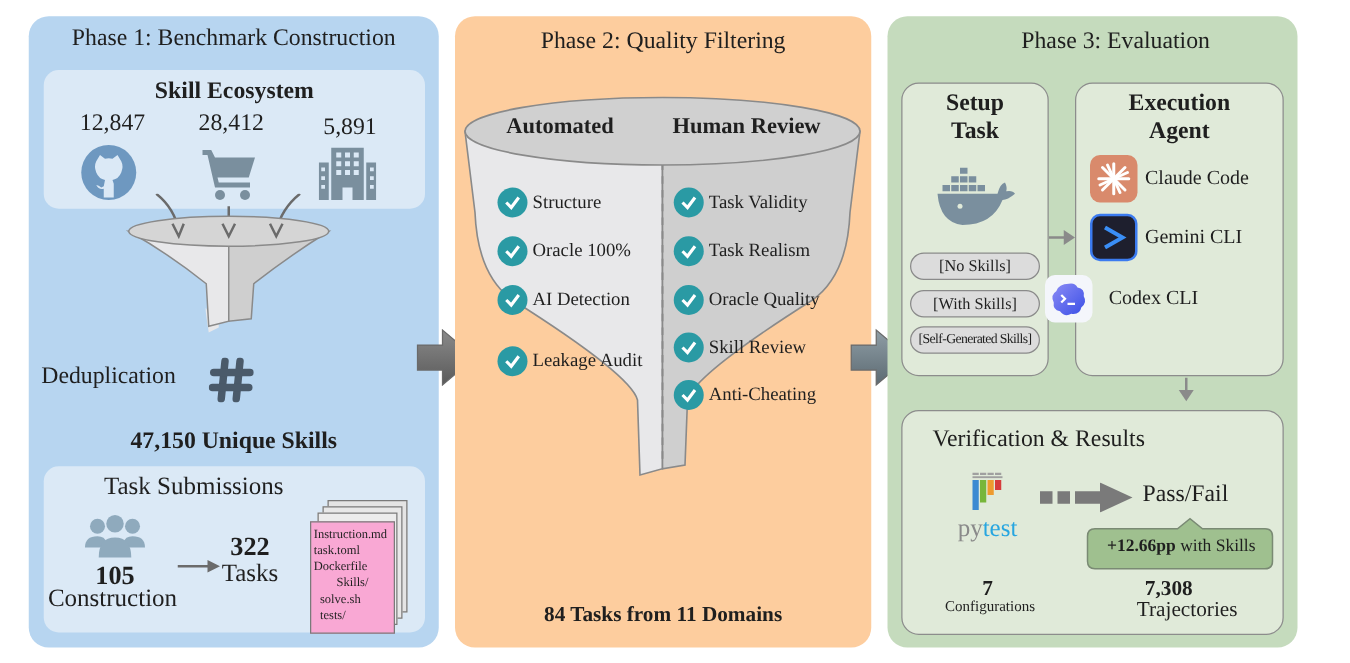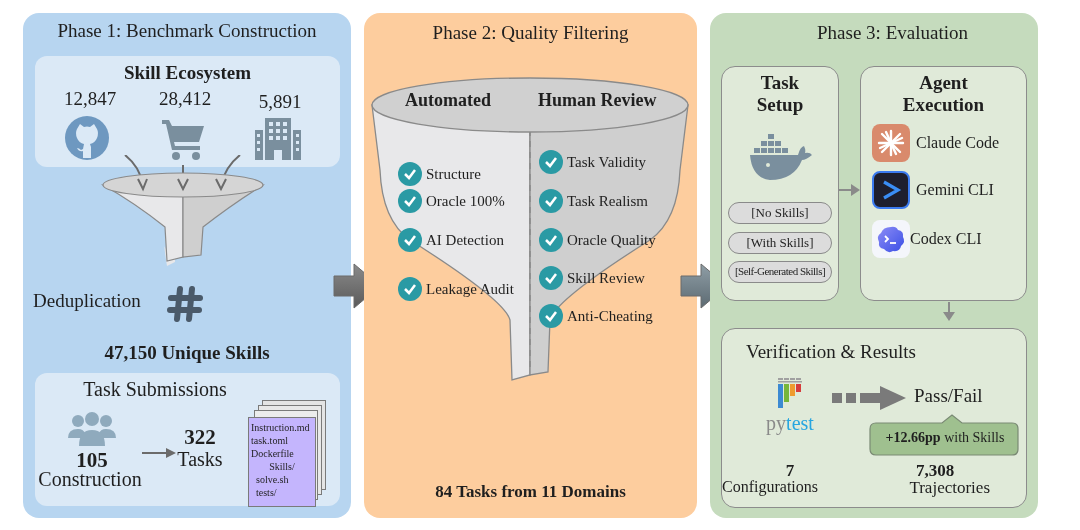"Task" div { order: before "Setup" -> after "Setup" }
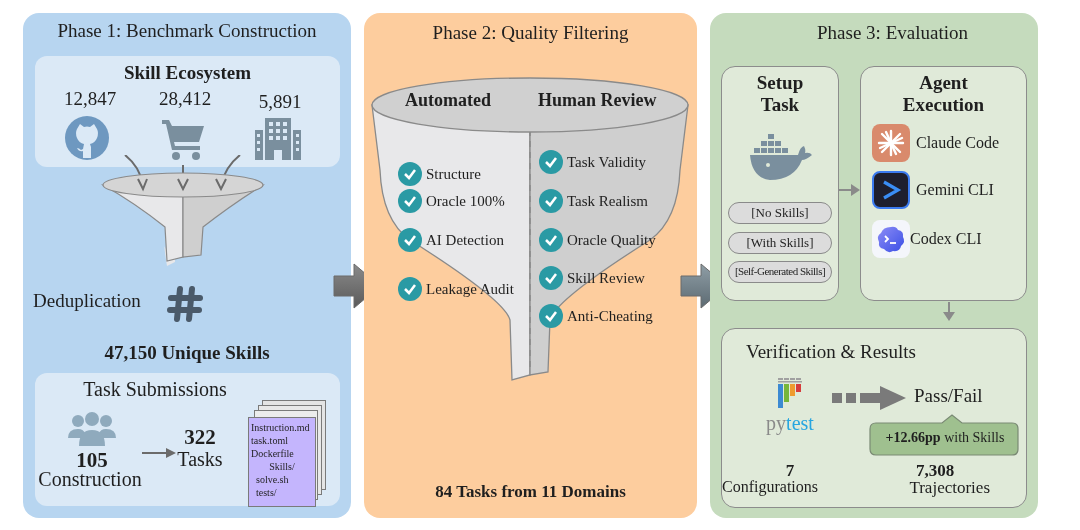"Agent" div { order: before "Execution" -> after "Execution" }
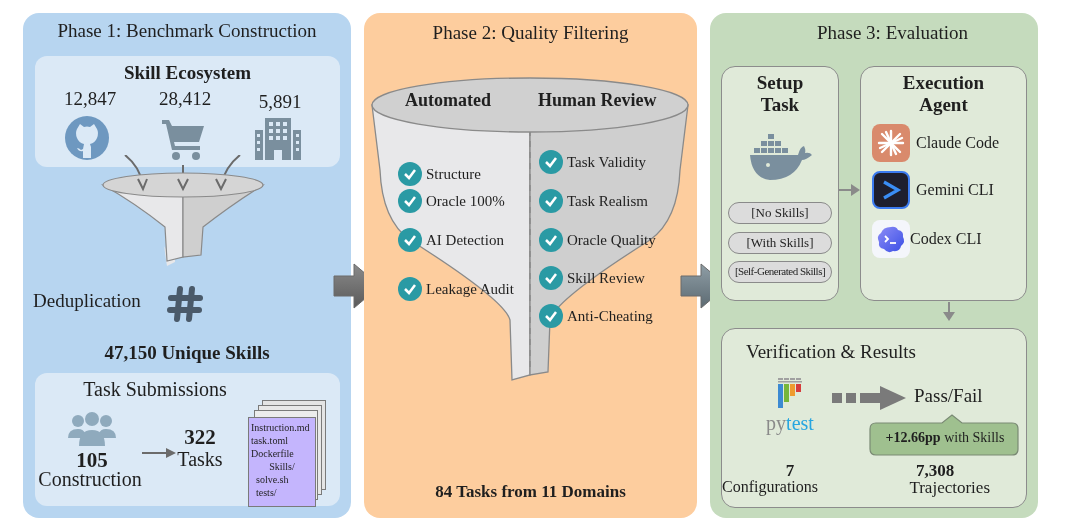"Structure" div.check-row { margin-top: 12px -> none }
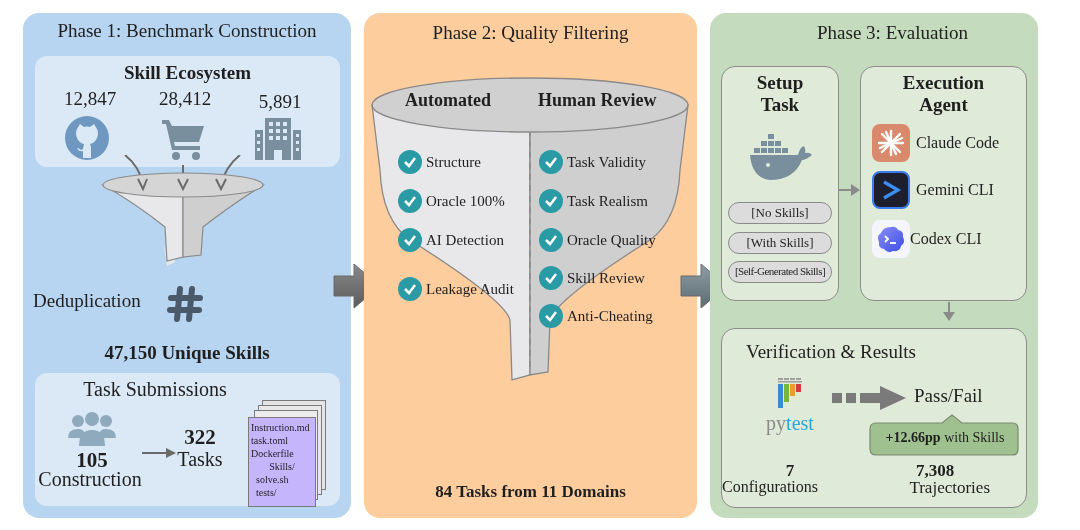"Codex CLI" div.agent { gap: 0 -> 13px; left: 872px -> 836px }
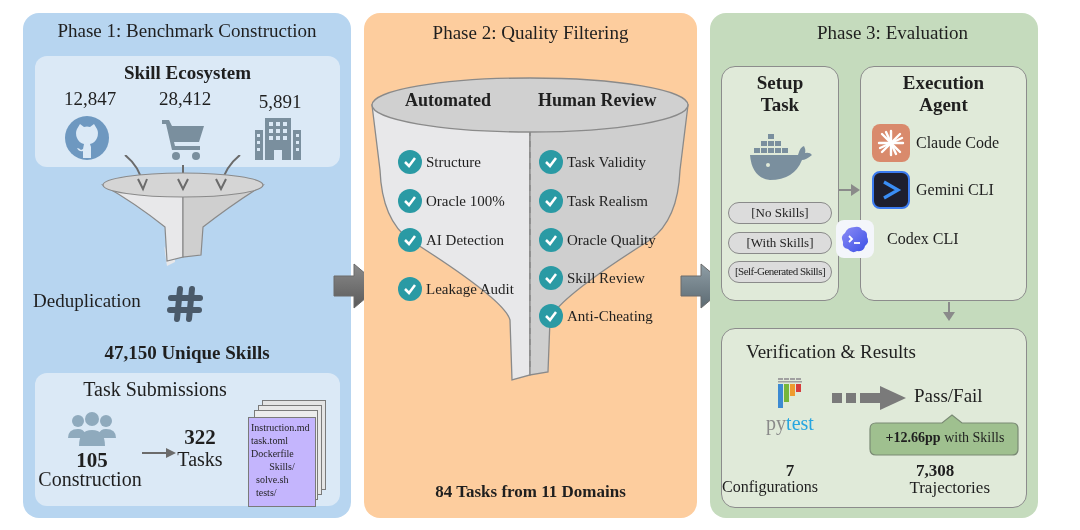"Instruction.md" div.abs { background: #c4b5fd -> #f9a8d4 }
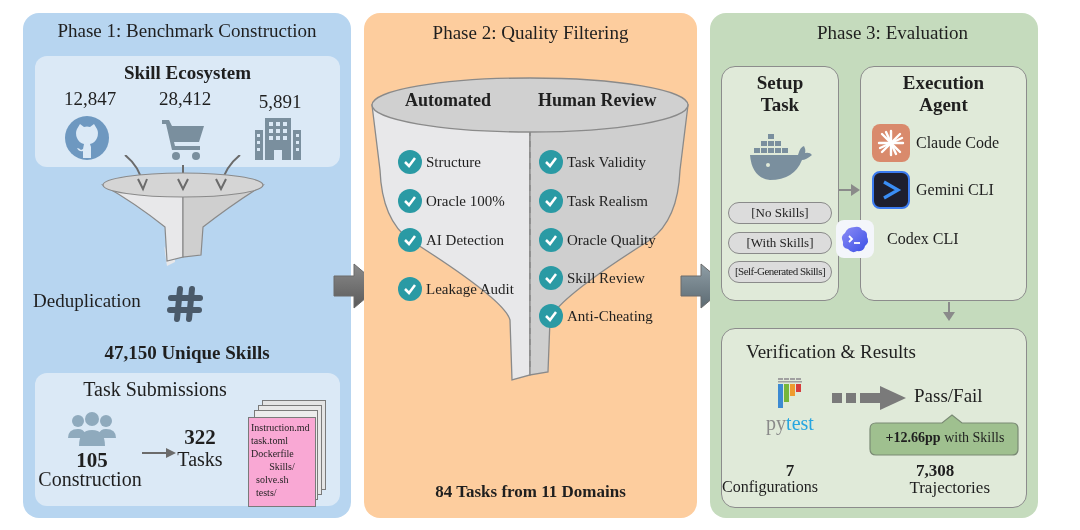"Configurations" div.abs { font-size: 16px -> 12px; text-align: left -> center }
